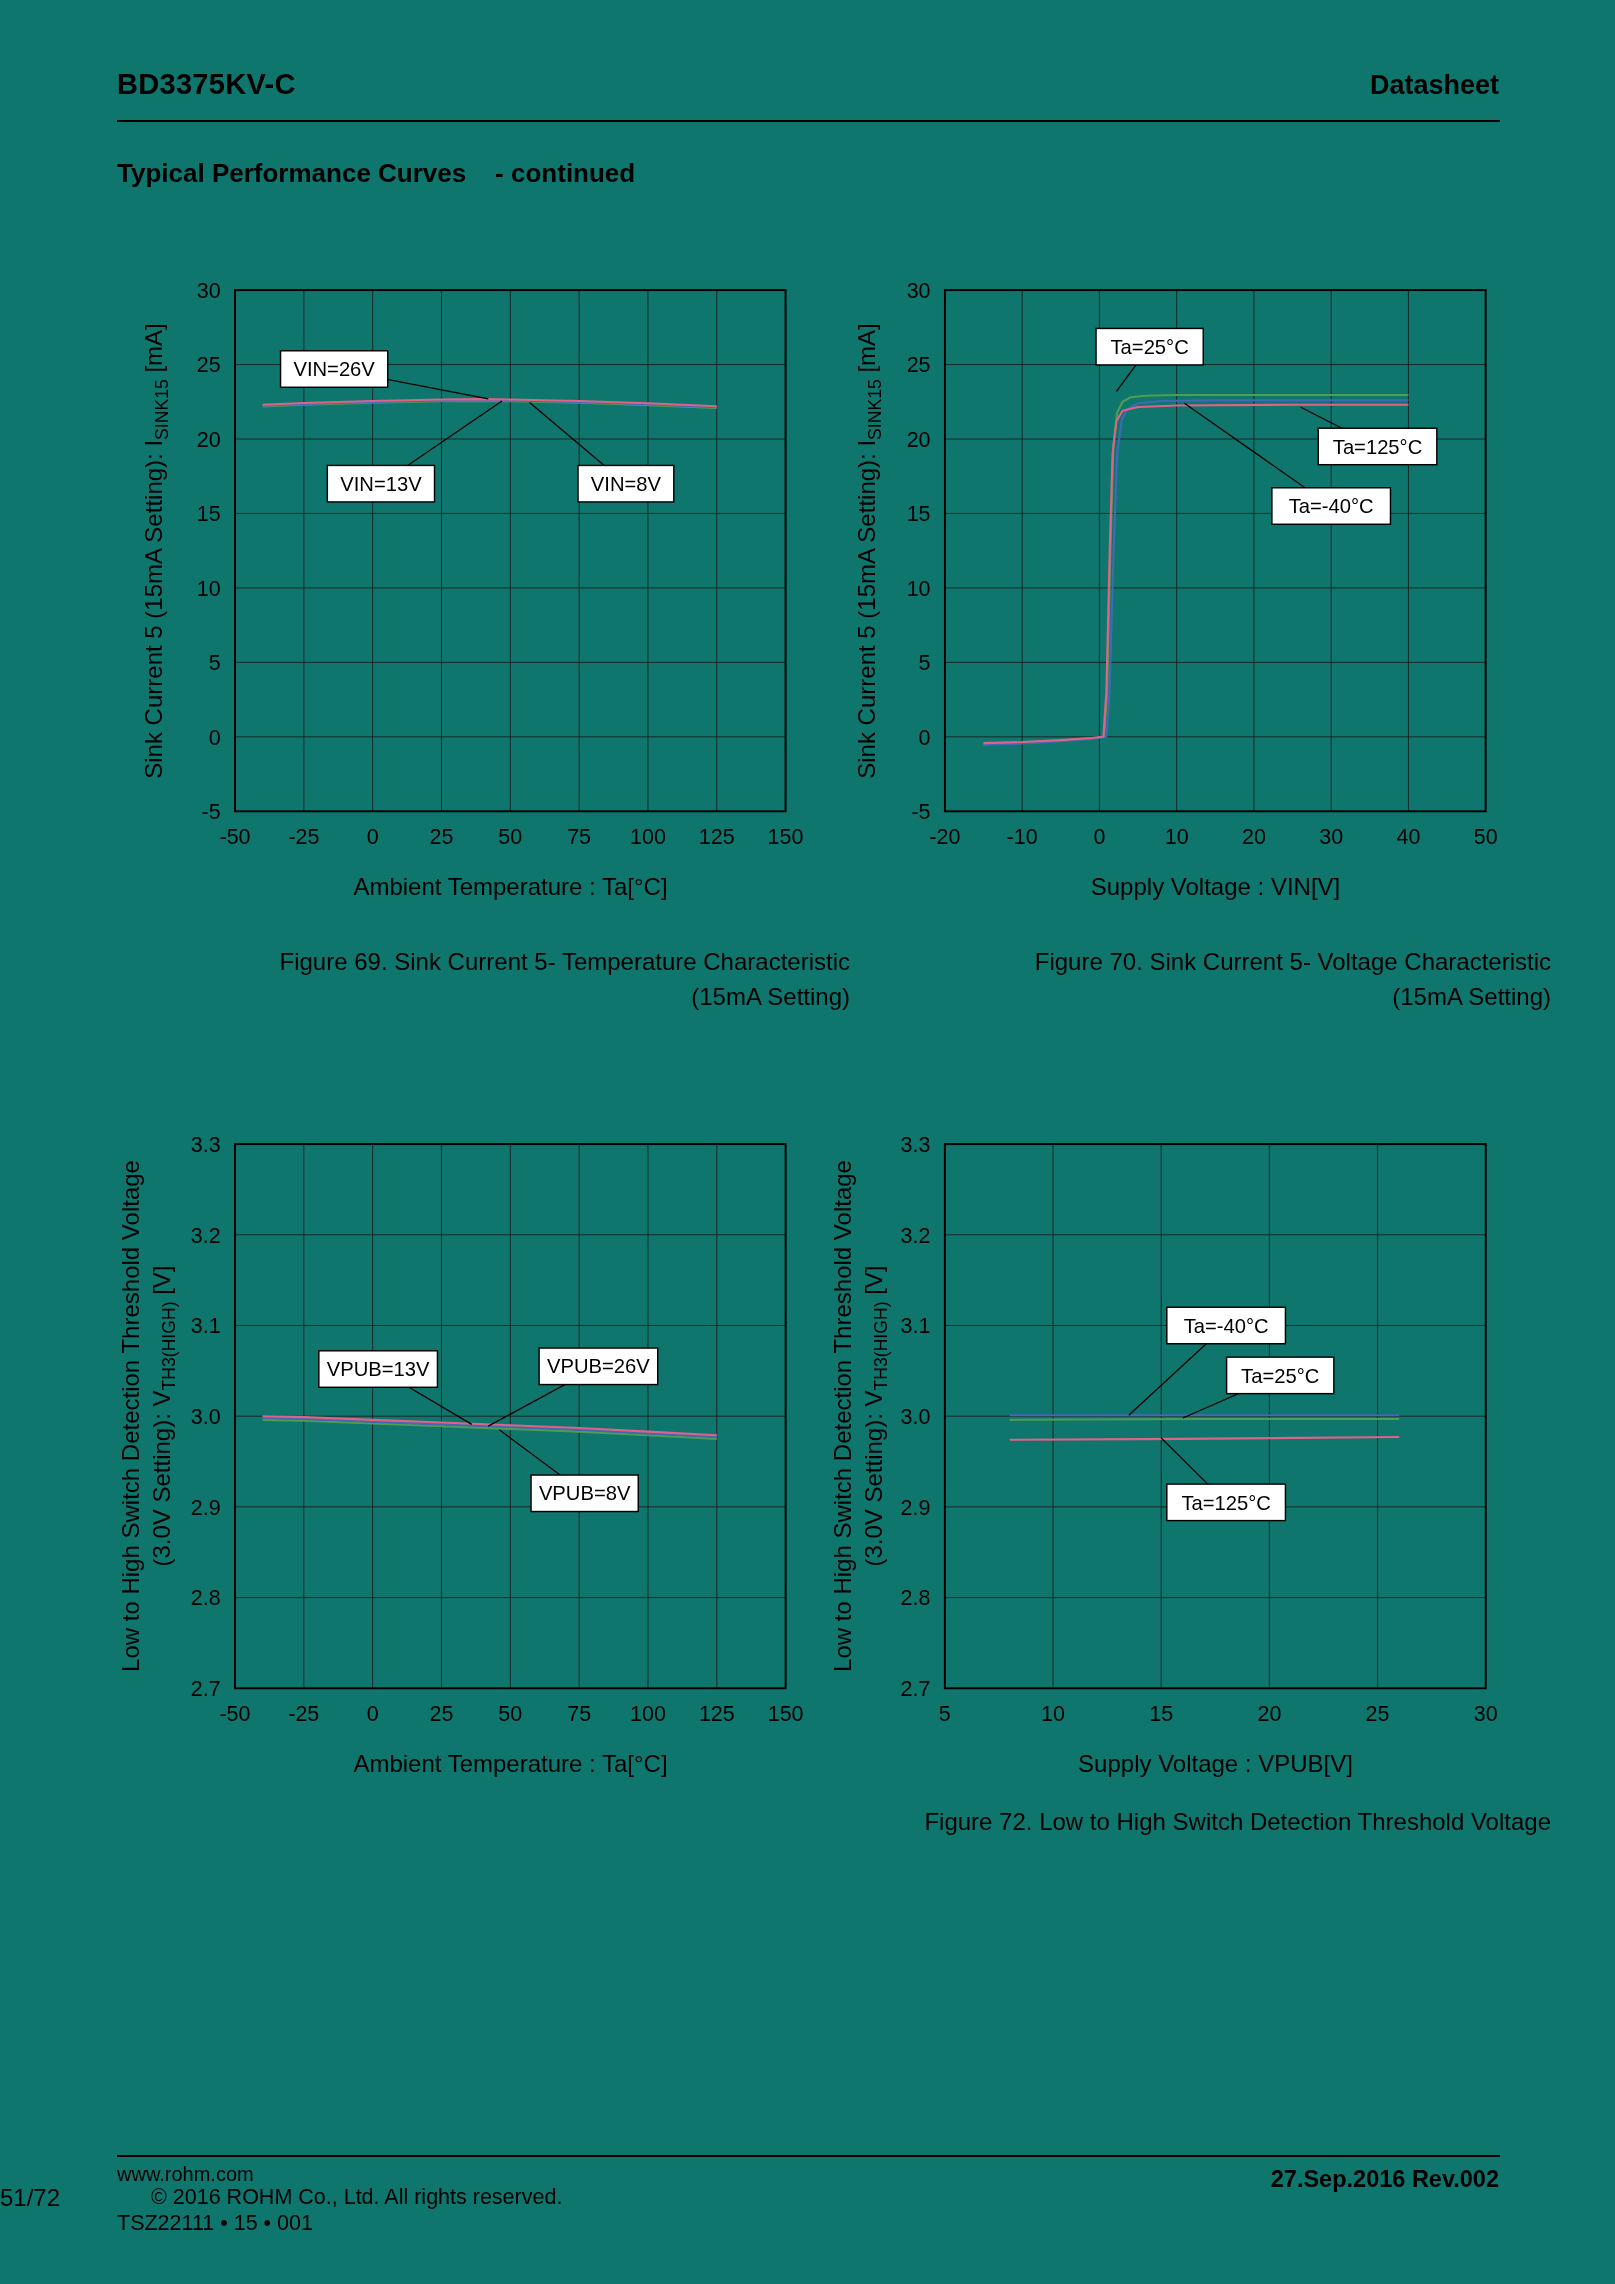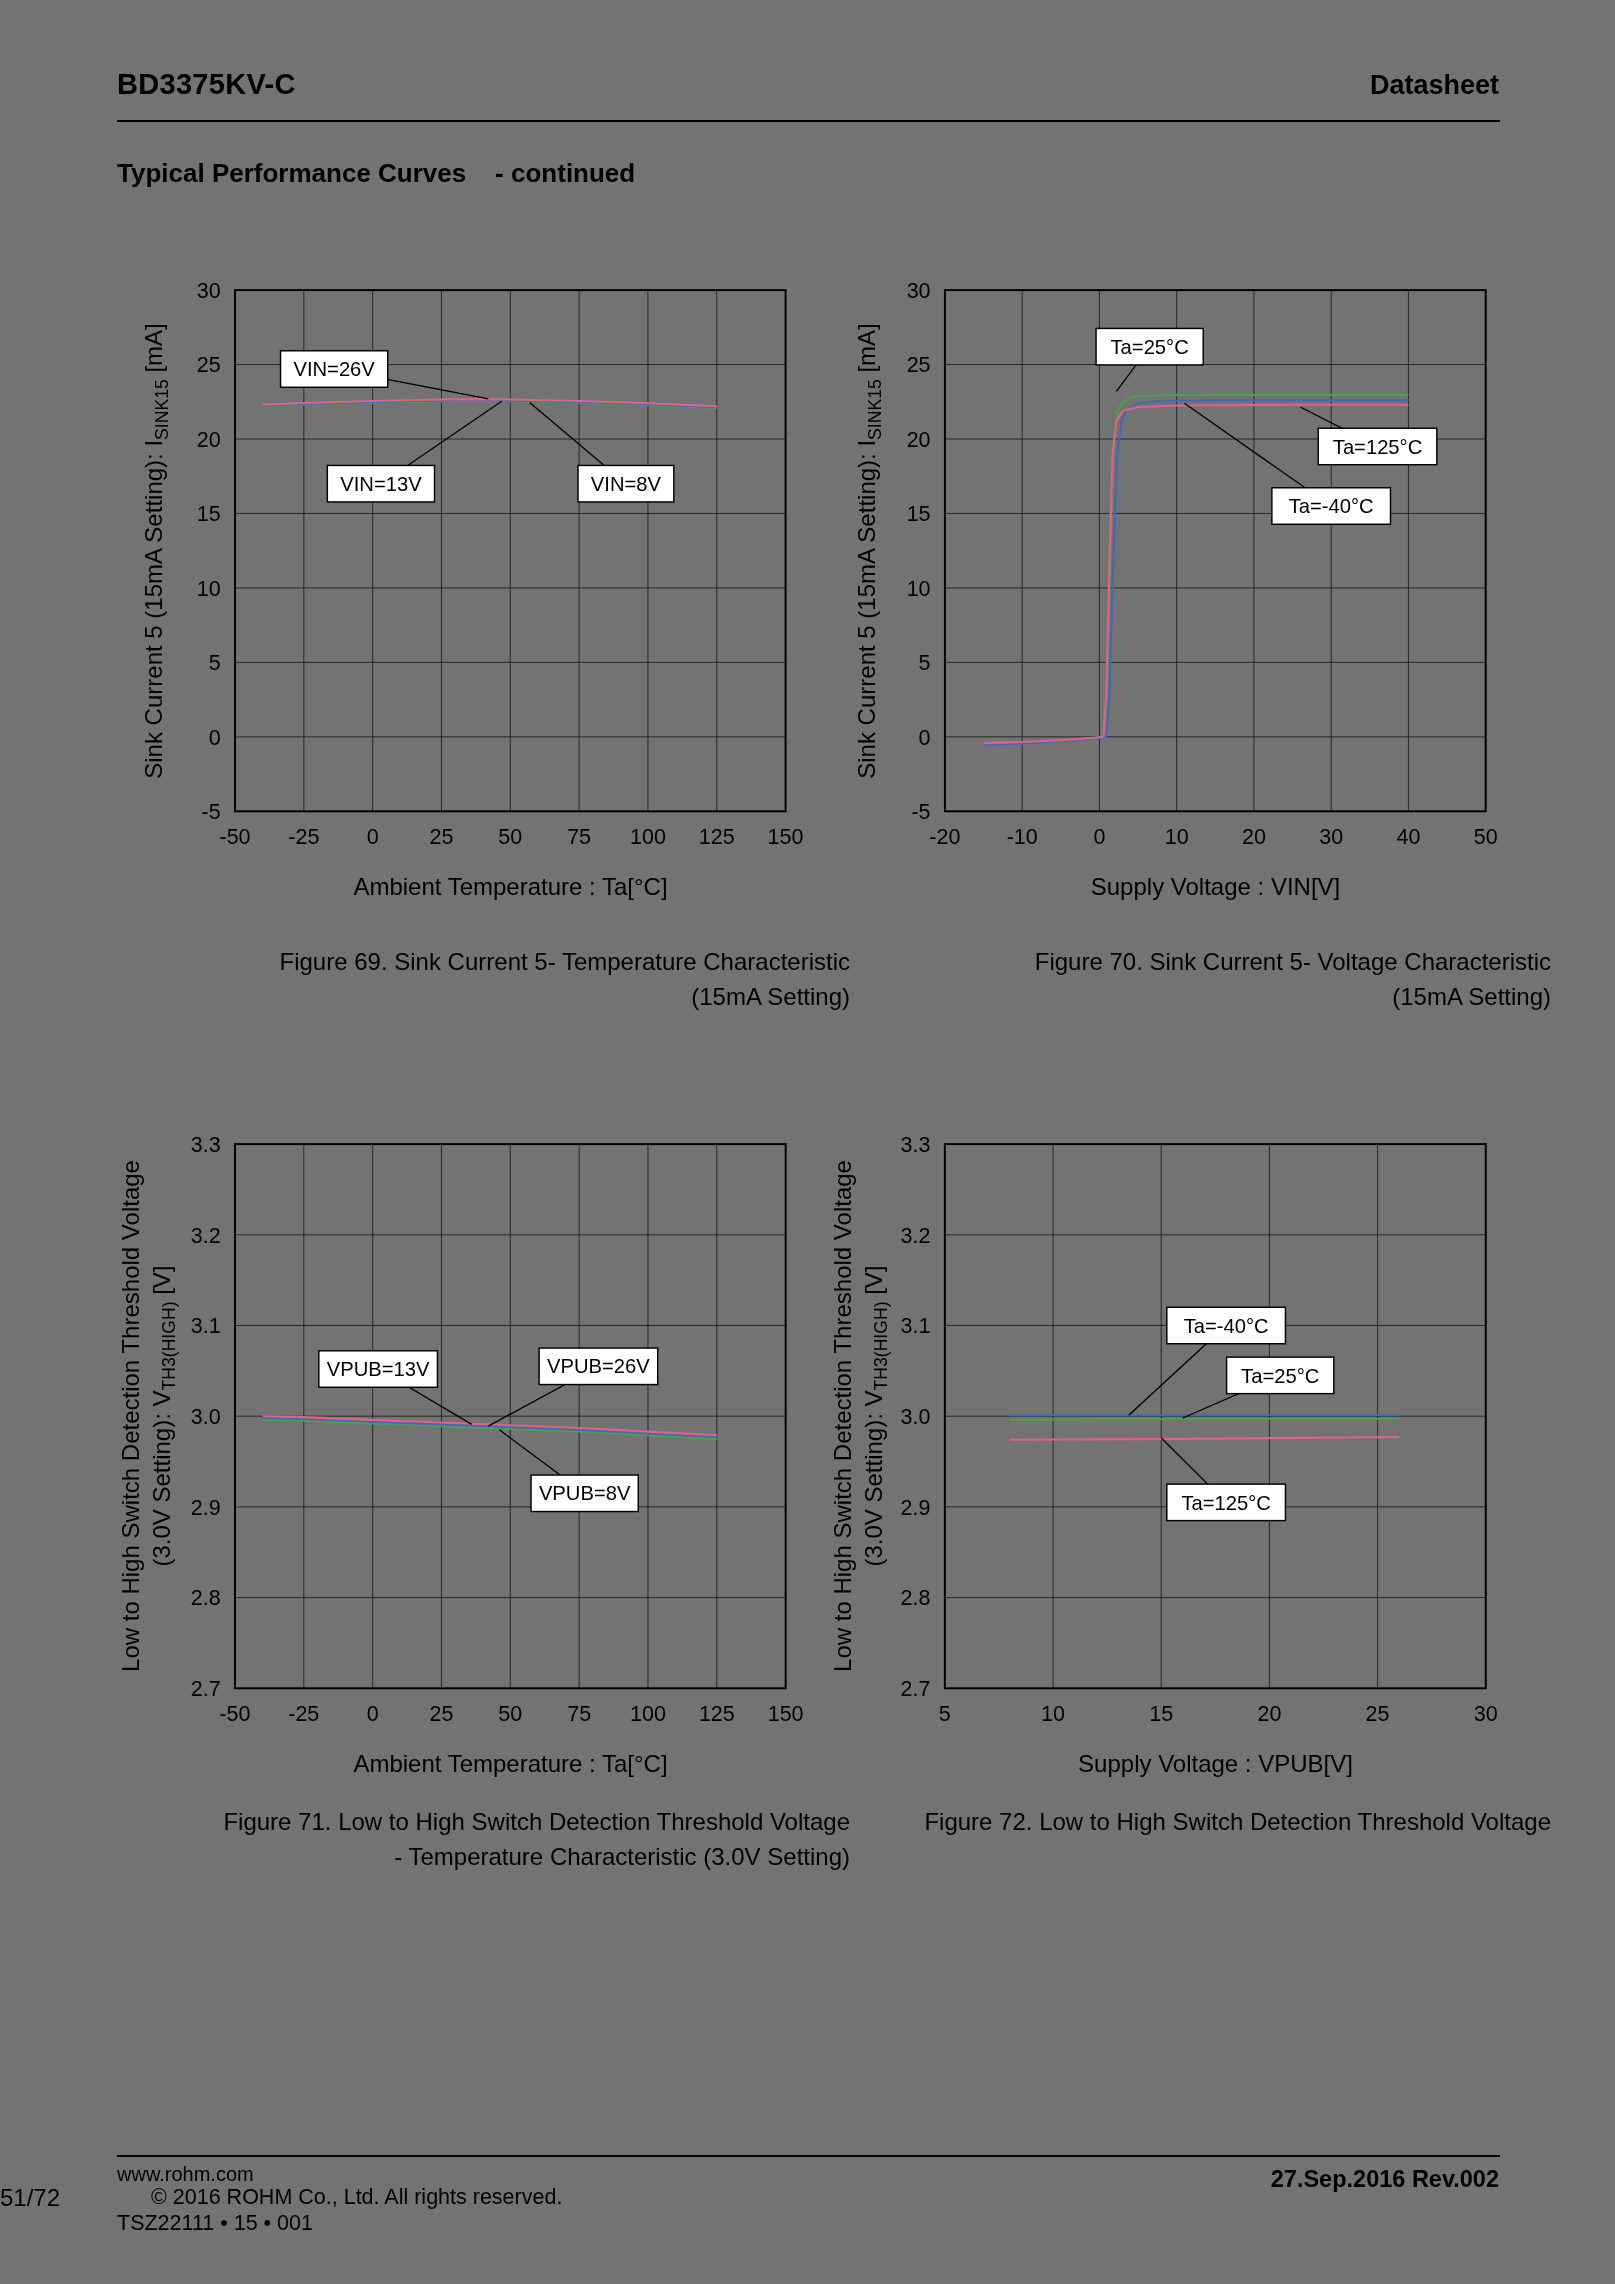"BD3375KV-C" .page { background: #737373 -> #0f766e }
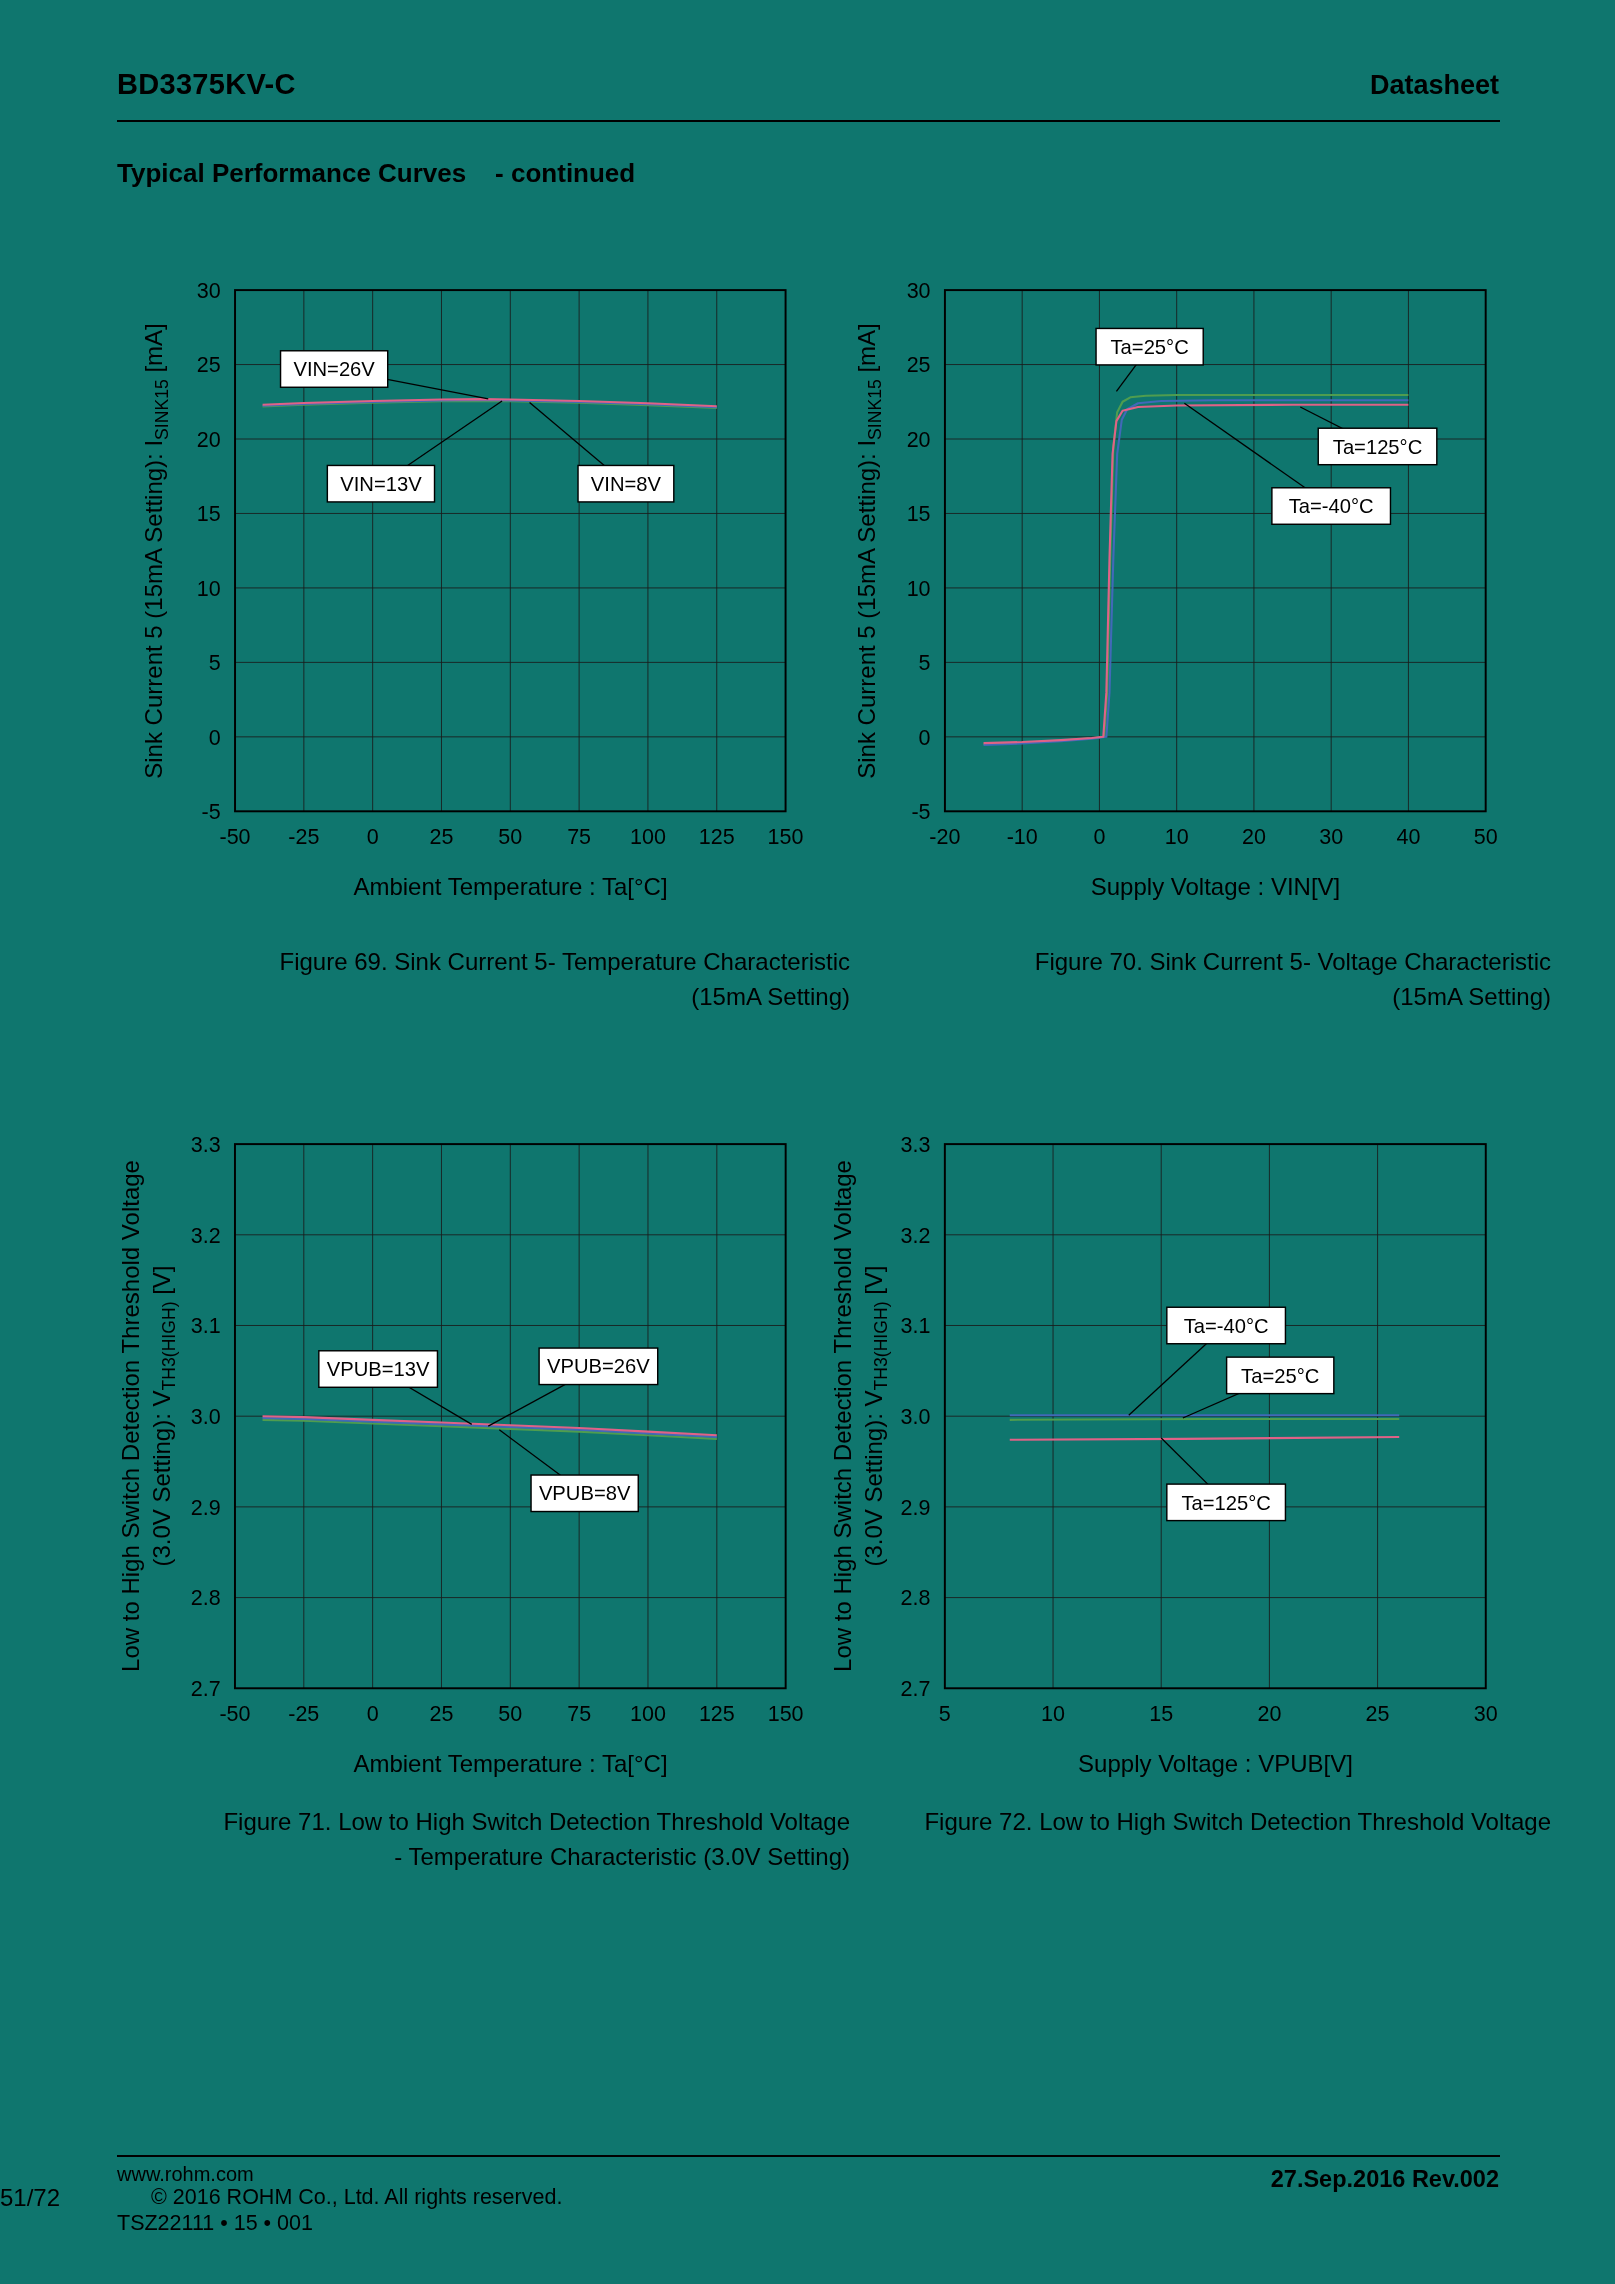"Figure 71. Low to High" div.caption { html: <div> <div>Figure 71. Low to High Switch Detection Threshold Voltage</div> <div>- Temperature Characteristic (3.0V Setting)</div> </div> -> none }
